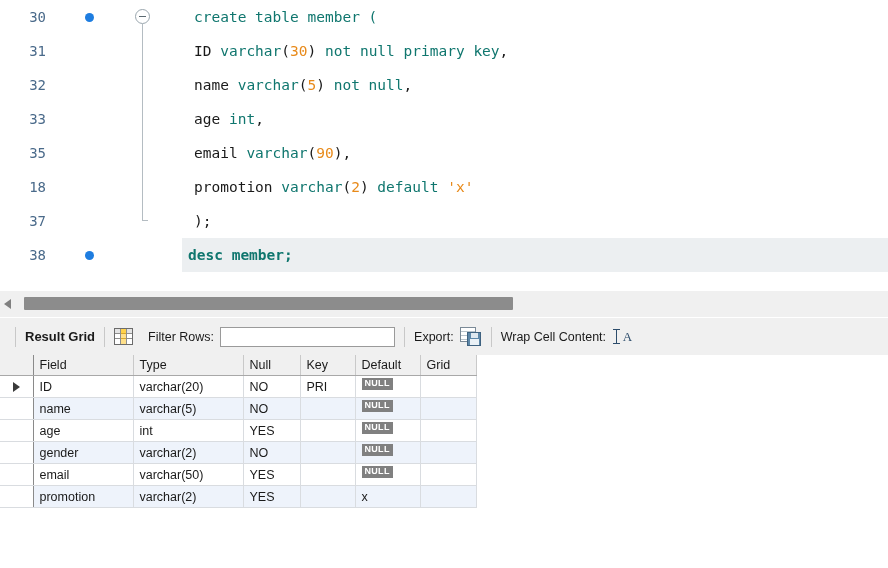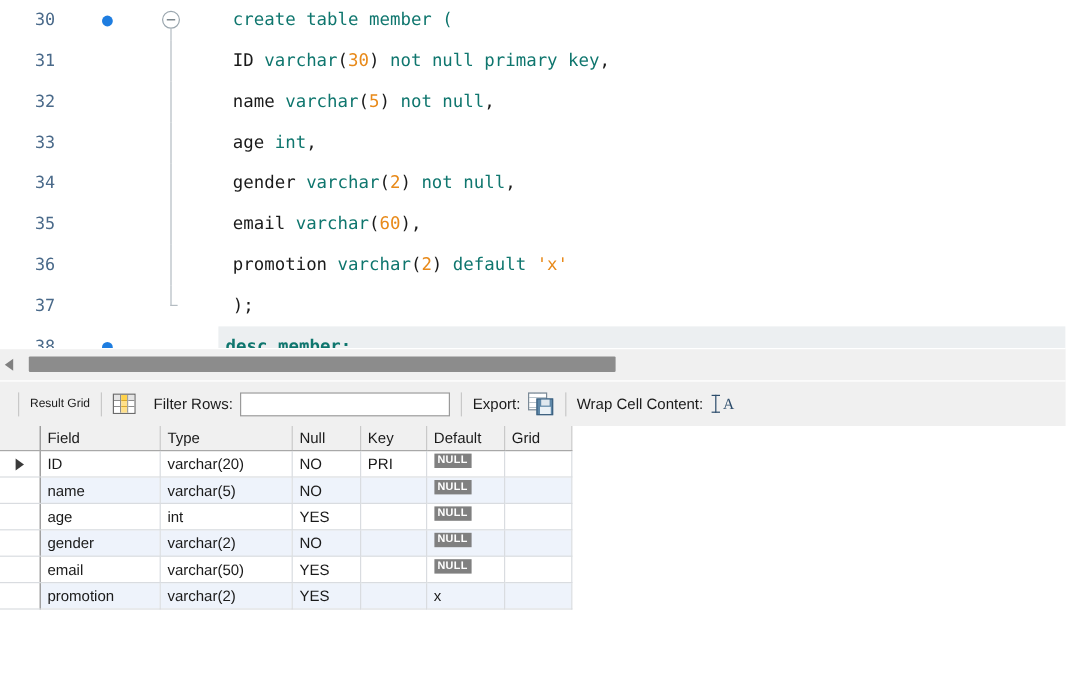"34" div.code-line { html: <div> <span>34</span> <span></span> <span> <span></span> </span> <span><span>gender </span><span>varchar</span><span>(</span><span>2</span><span>) </span><span>not null</span><span>,</span></span> </div> -> none }
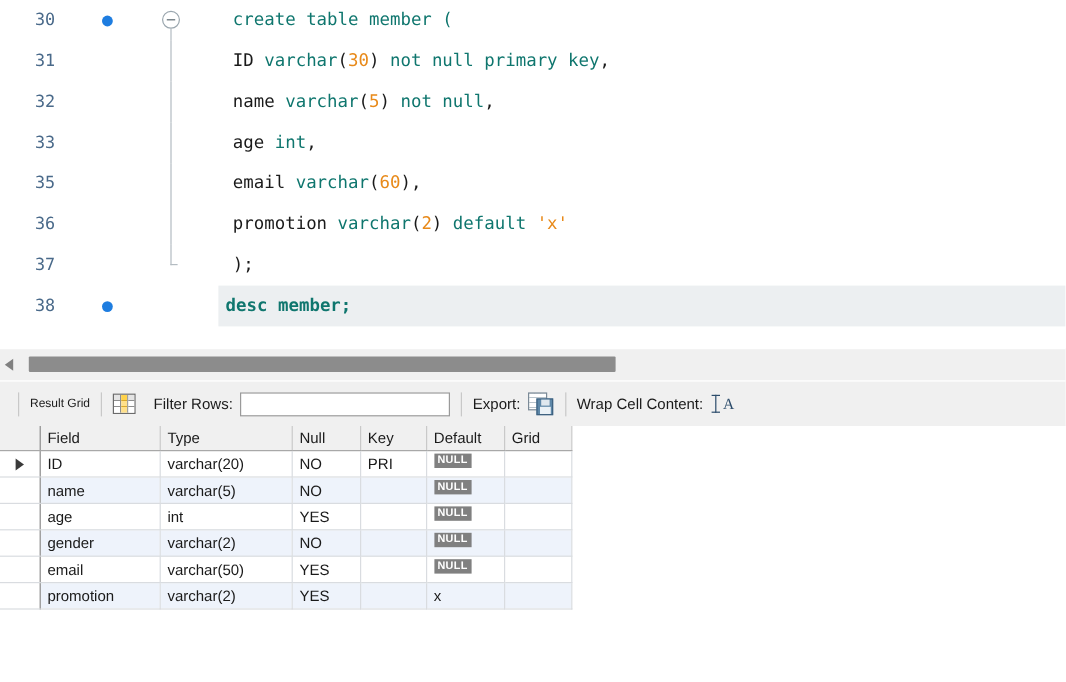"60" span.num { text: 60 -> 90 }
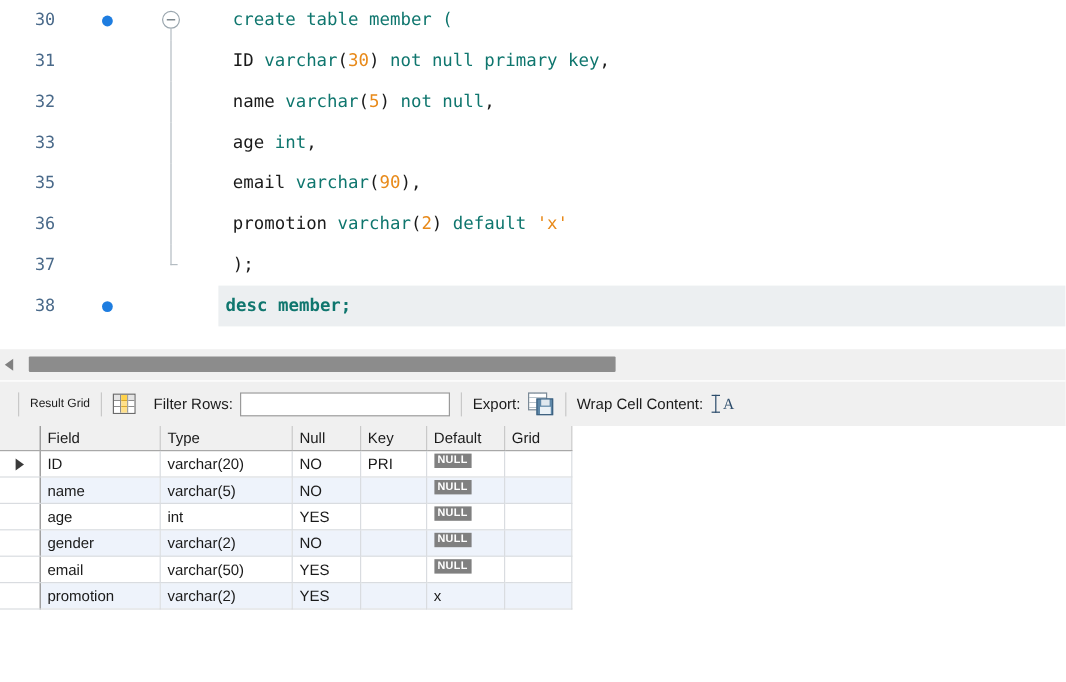"36" span.ln { text: 36 -> 18 }
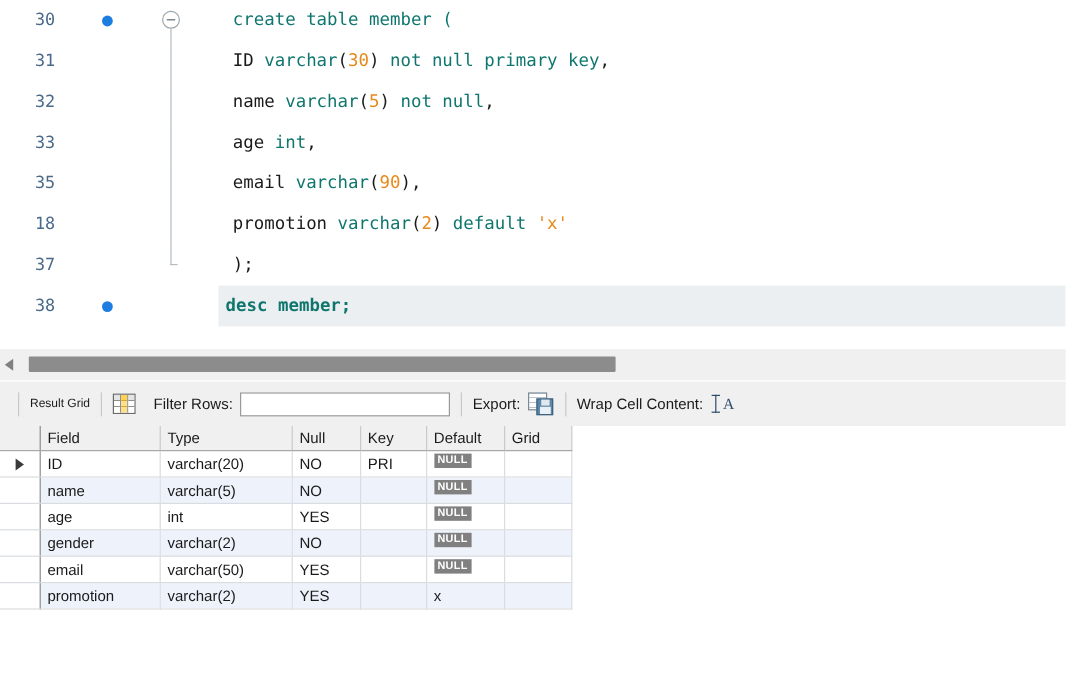"Result Grid" .tb-label.bold { font-size: 10px -> 13px; font-weight: normal -> bold }
